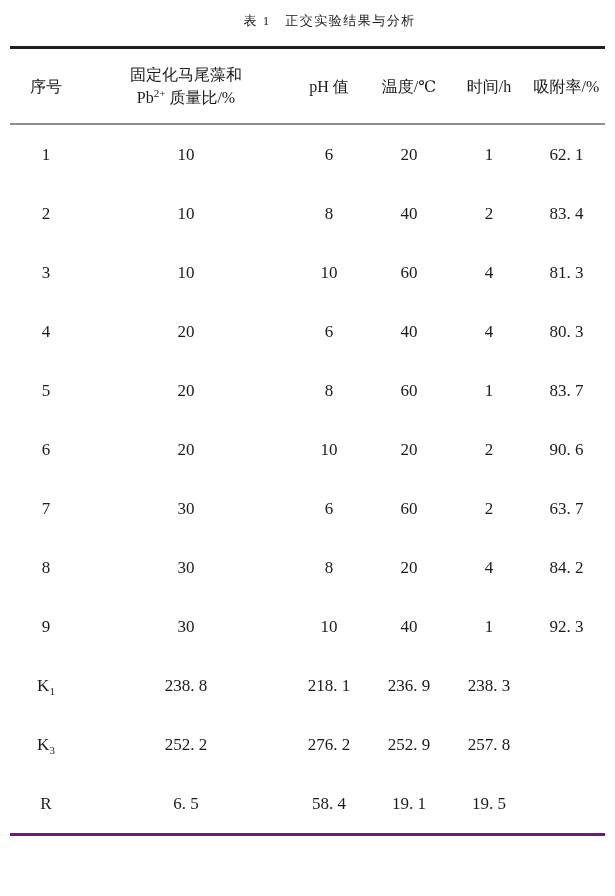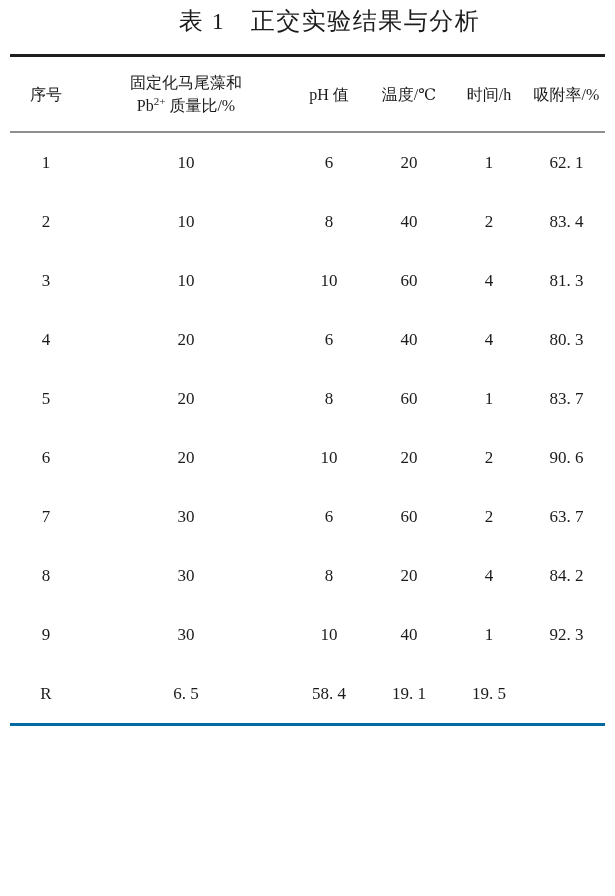"表 1 正交实验结果与分析" .table-title { font-size: 24px -> 13px }
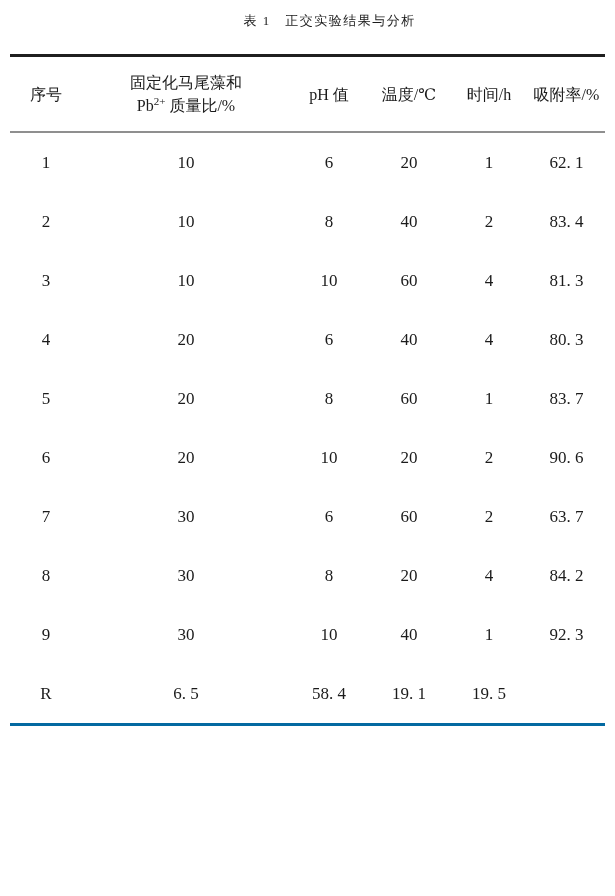"序号" table.results { border-bottom: 3px solid #0369a1 -> 3px solid #701a75; margin: 12px 10px -> 4px 10px }
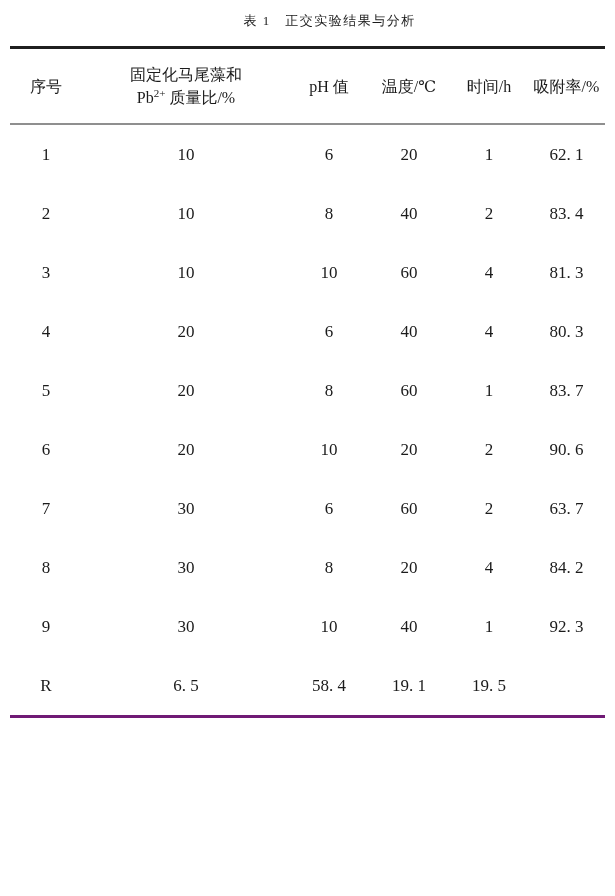"K1" tr { html: none -> <tr> <td><span>K</span><sub>1</sub></td> <td>238. 8</td> <td>218. 1</td> <td>236. 9</td> <td>238. 3</td> <td></td> </tr> }
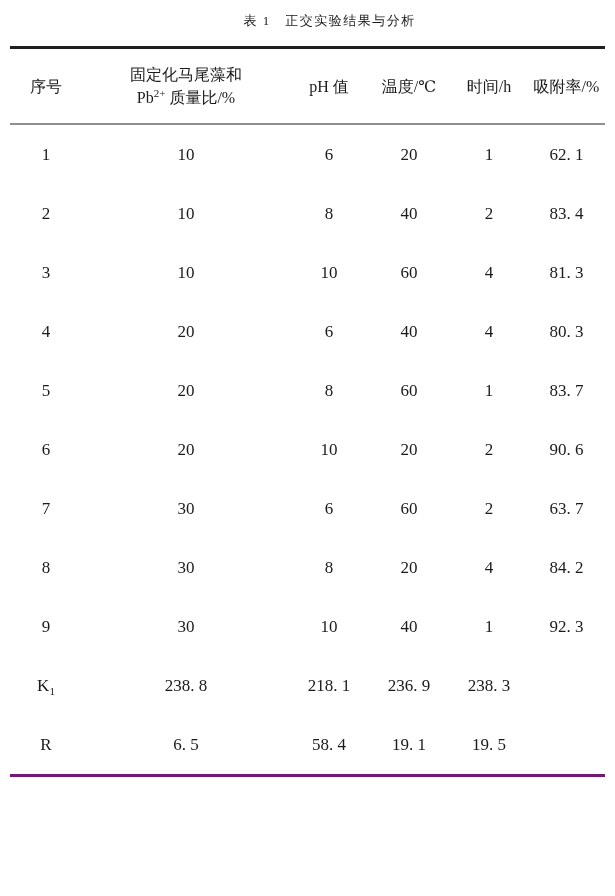"K3" tr { html: none -> <tr> <td><span>K</span><sub>3</sub></td> <td>252. 2</td> <td>276. 2</td> <td>252. 9</td> <td>257. 8</td> <td></td> </tr> }
